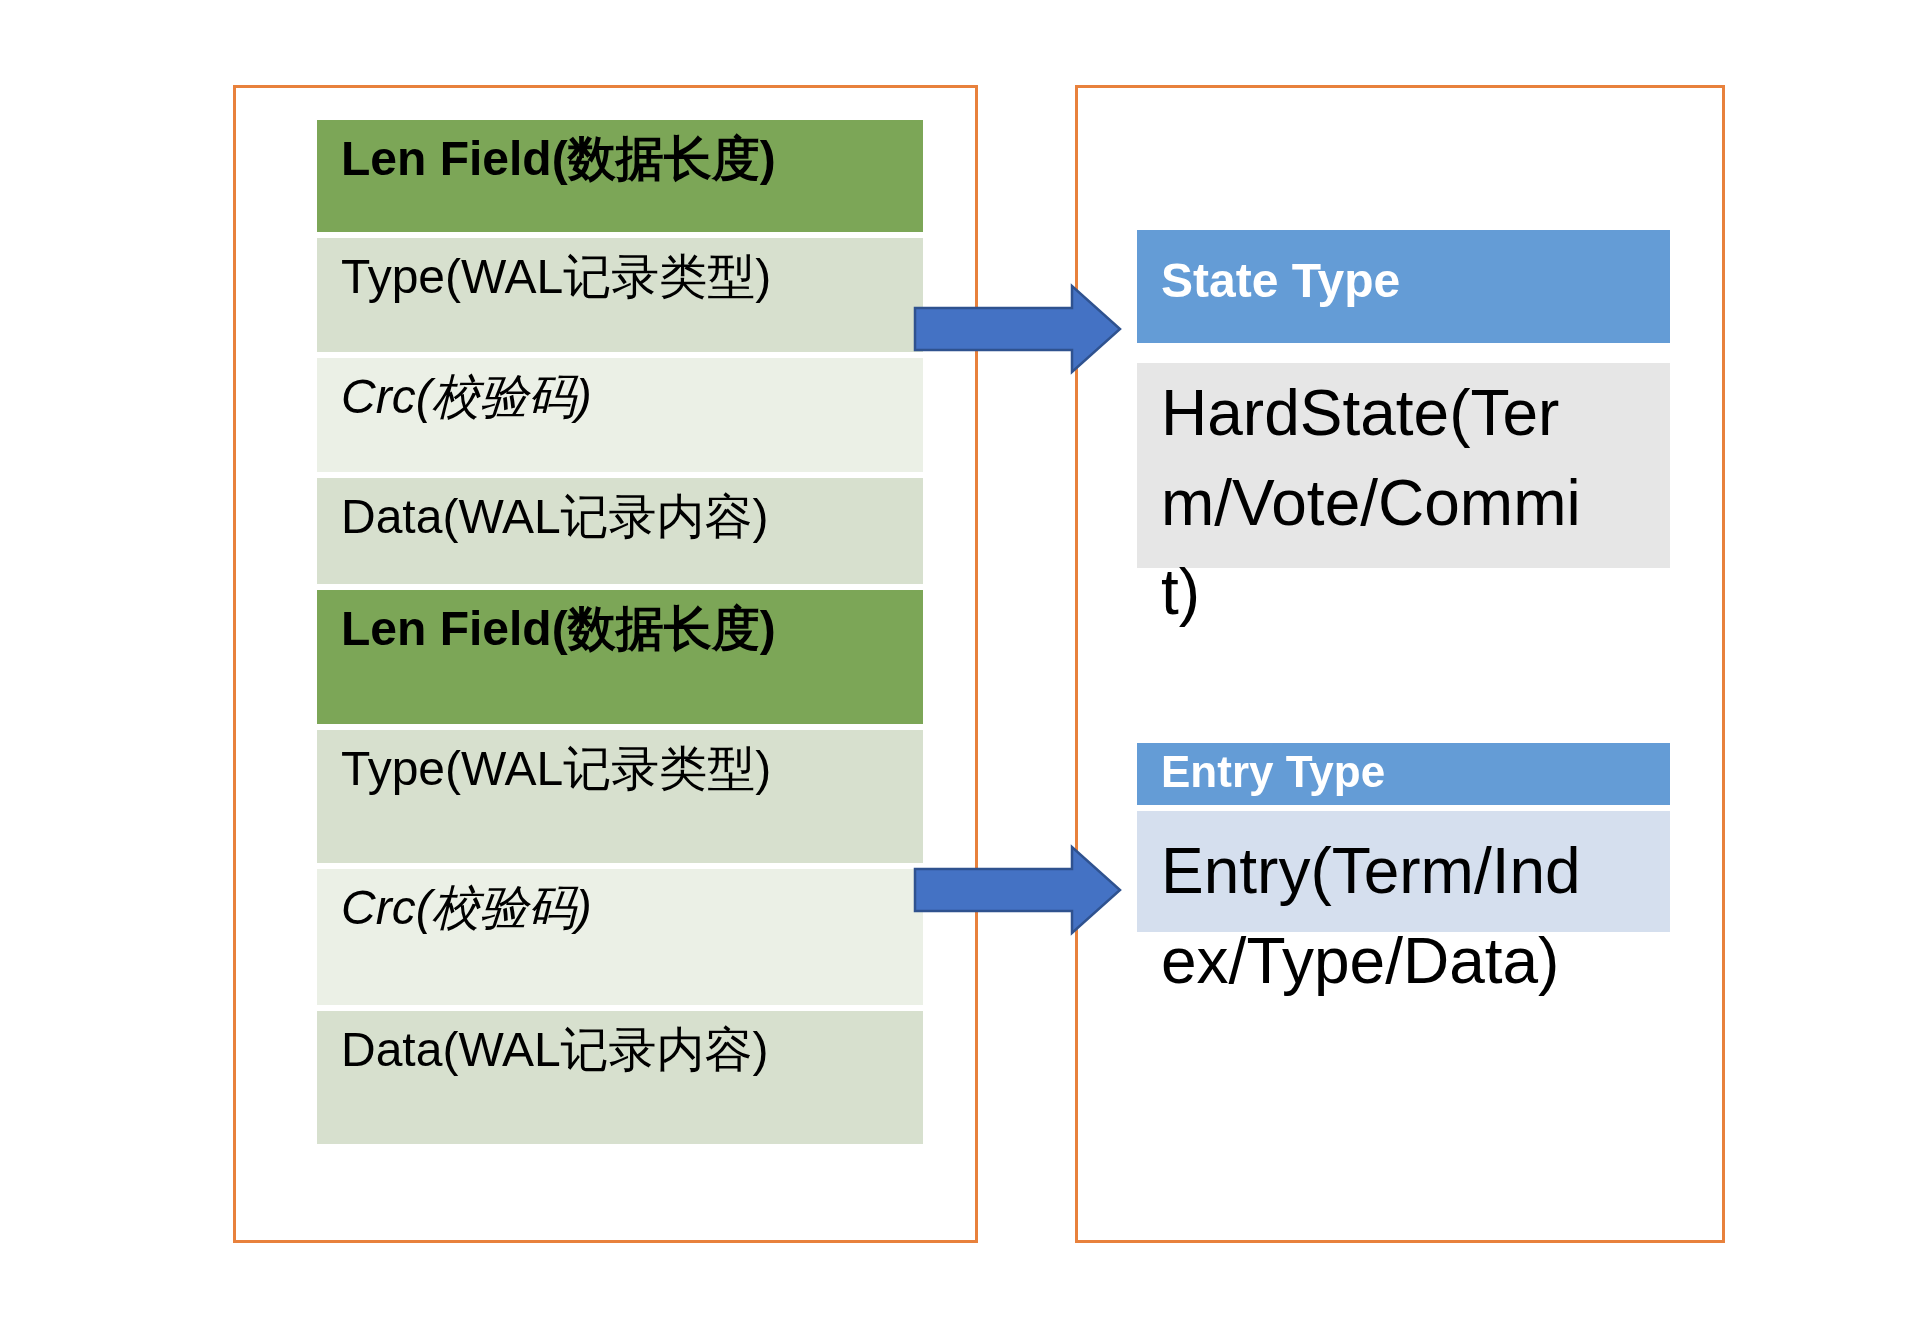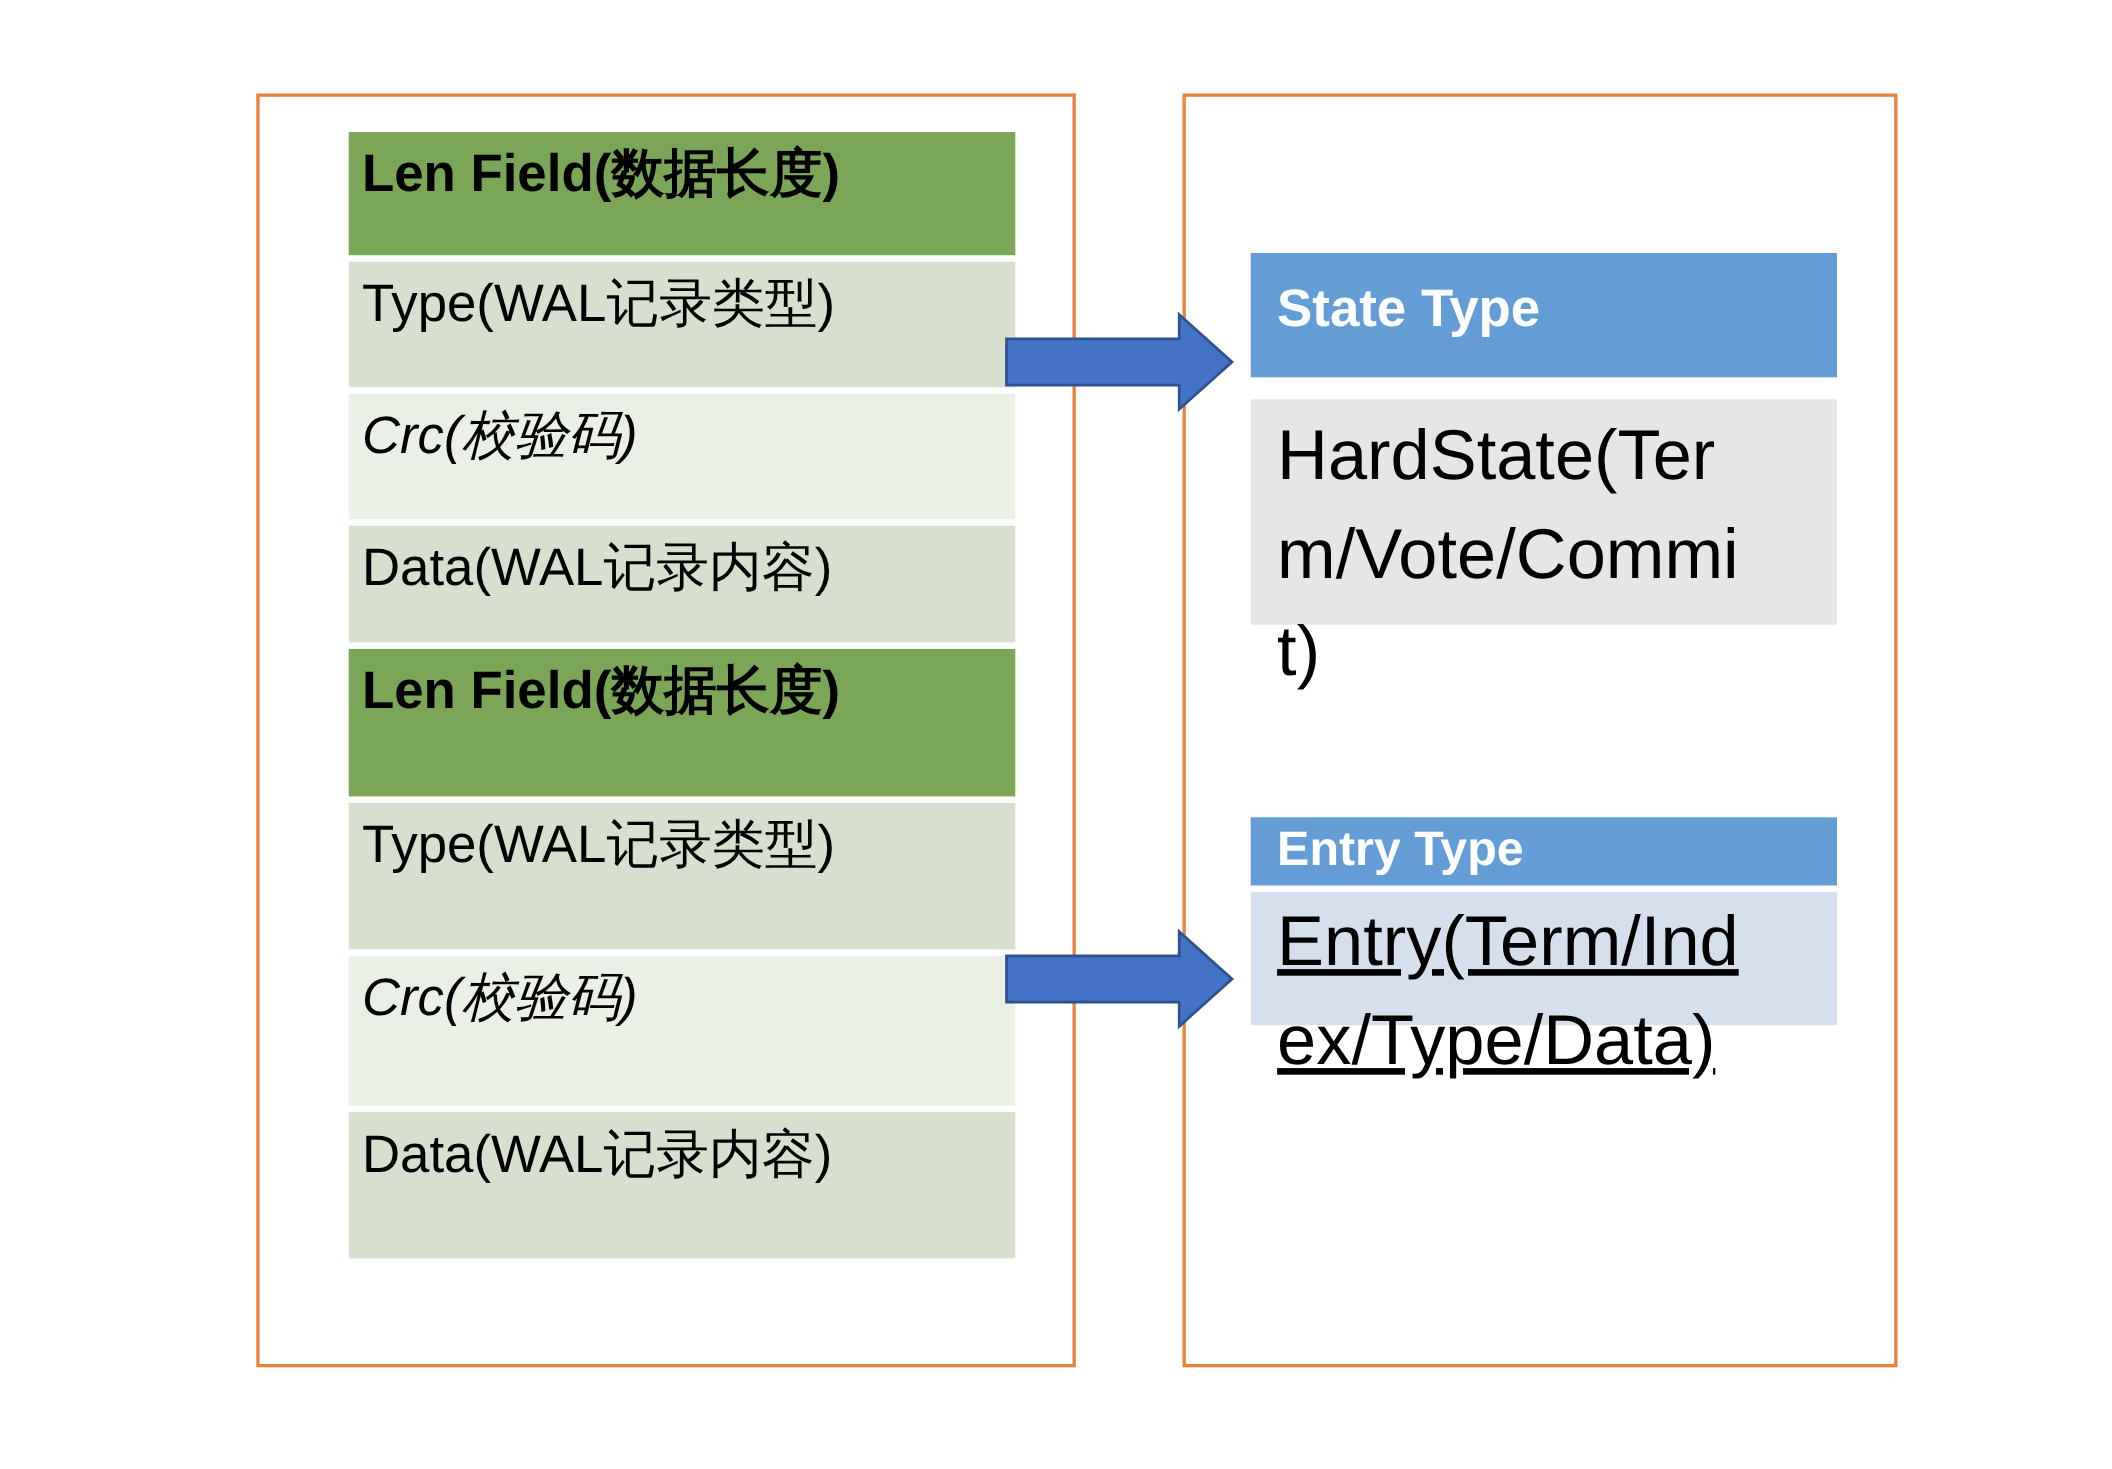"Len Field(数据长度)" .wal-table .row { padding: 12px 10px 0 12px -> 12px 10px 0 24px }
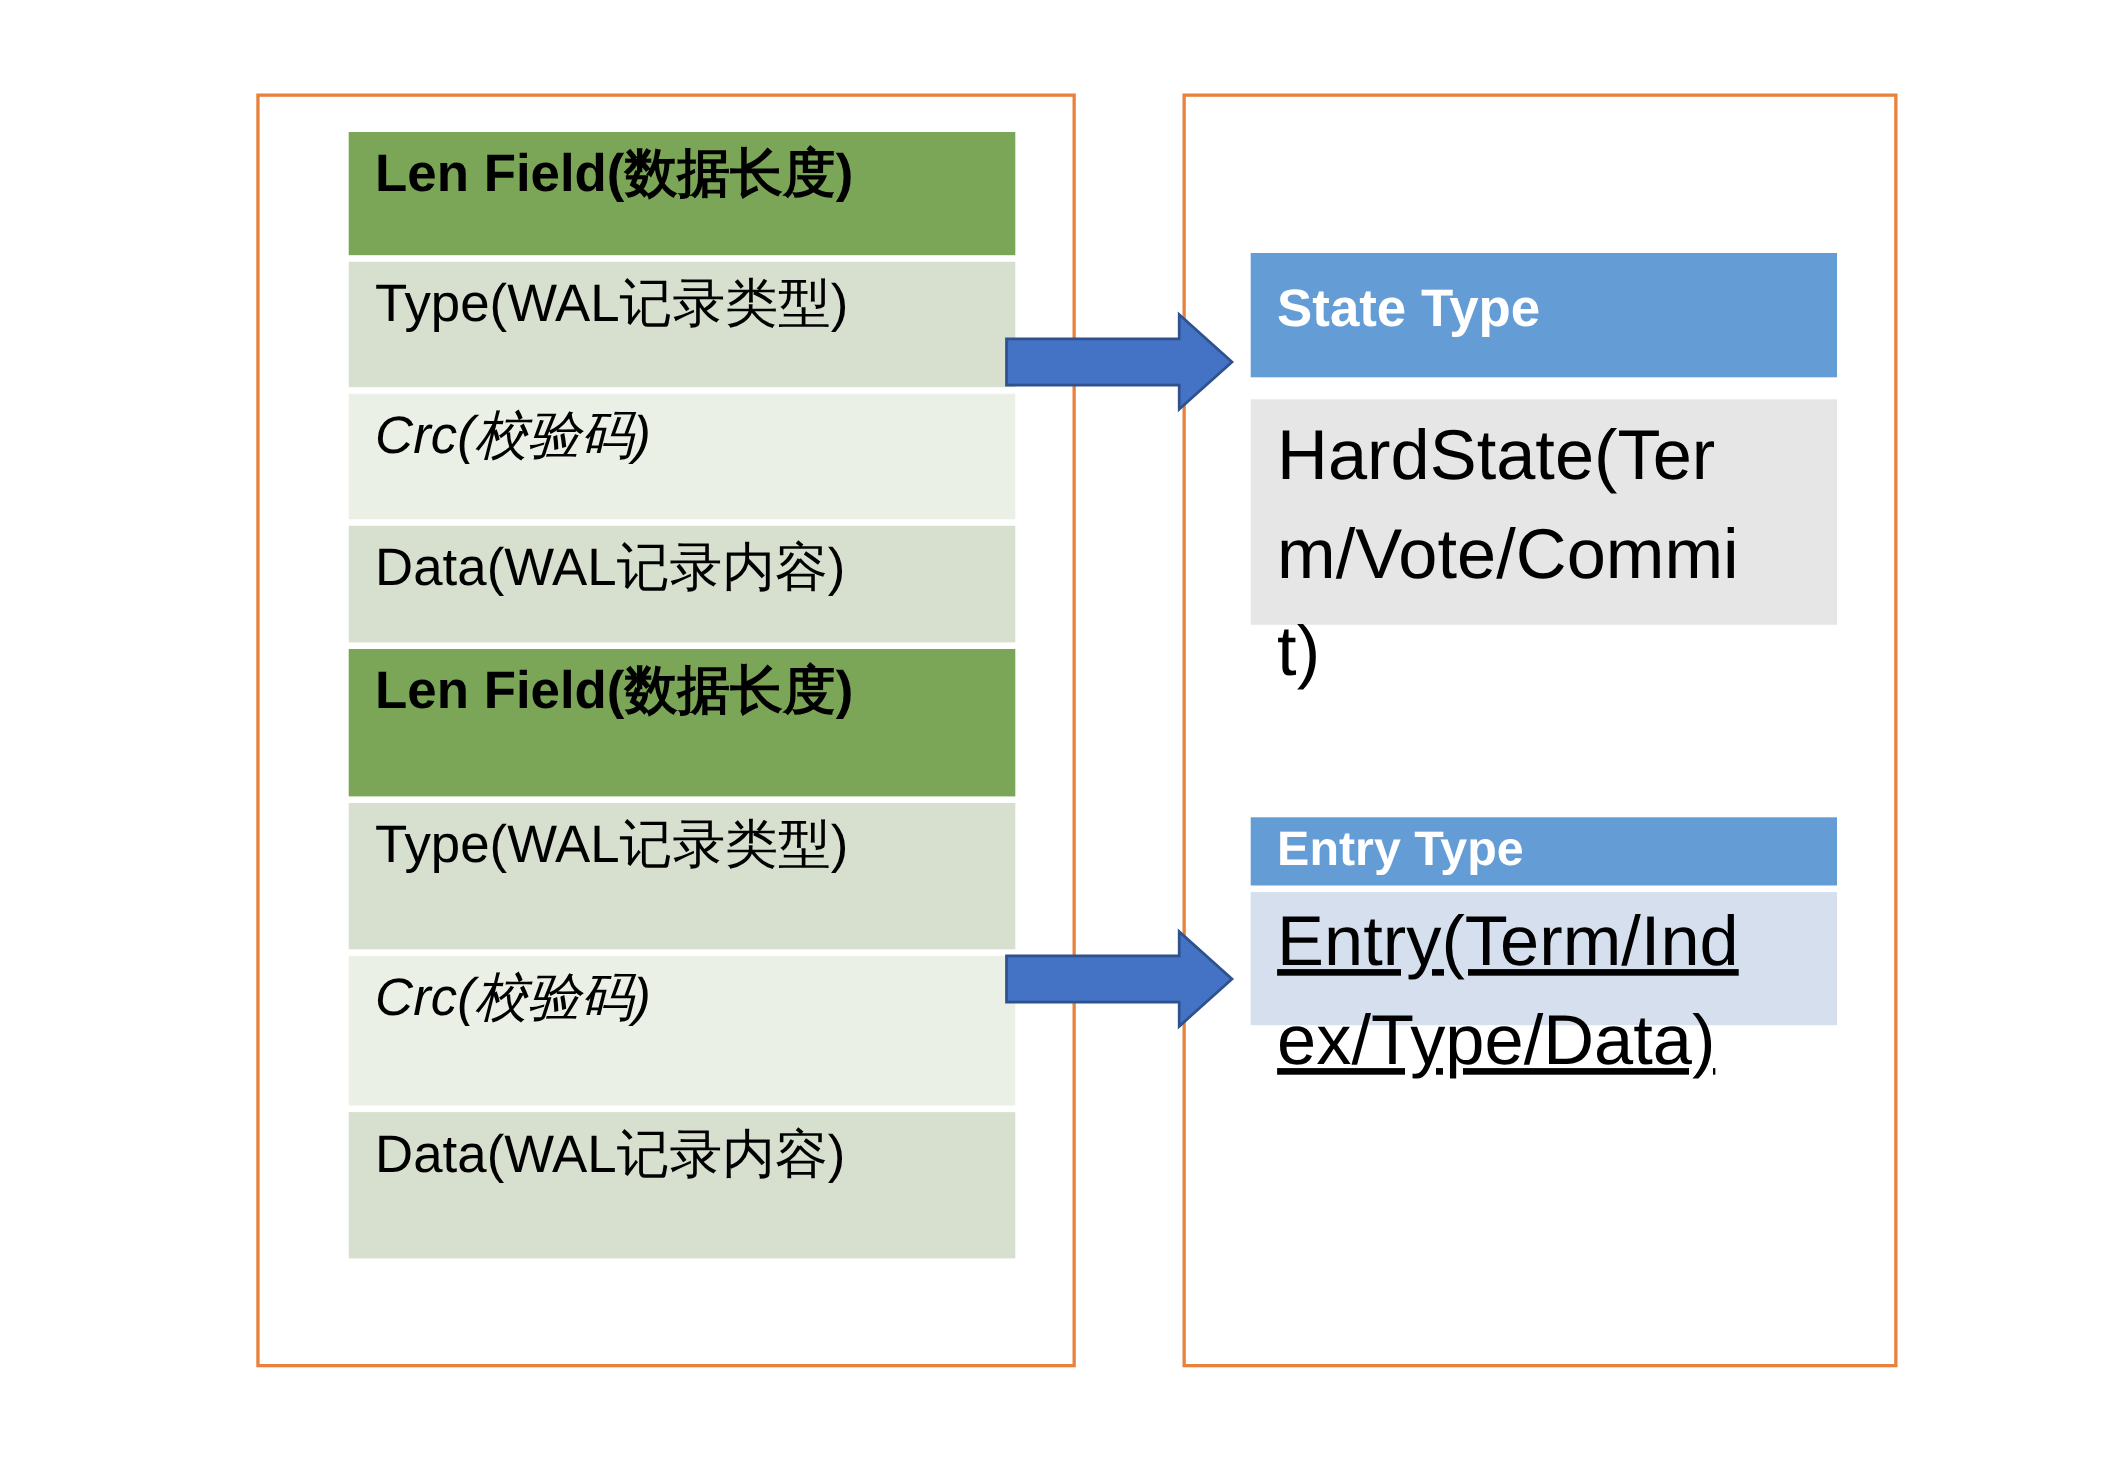"Entry(Term/Index/Type/Data)" .rtable.entry .rbody { padding-top: 0 -> 16px; text-decoration: underline -> none }
